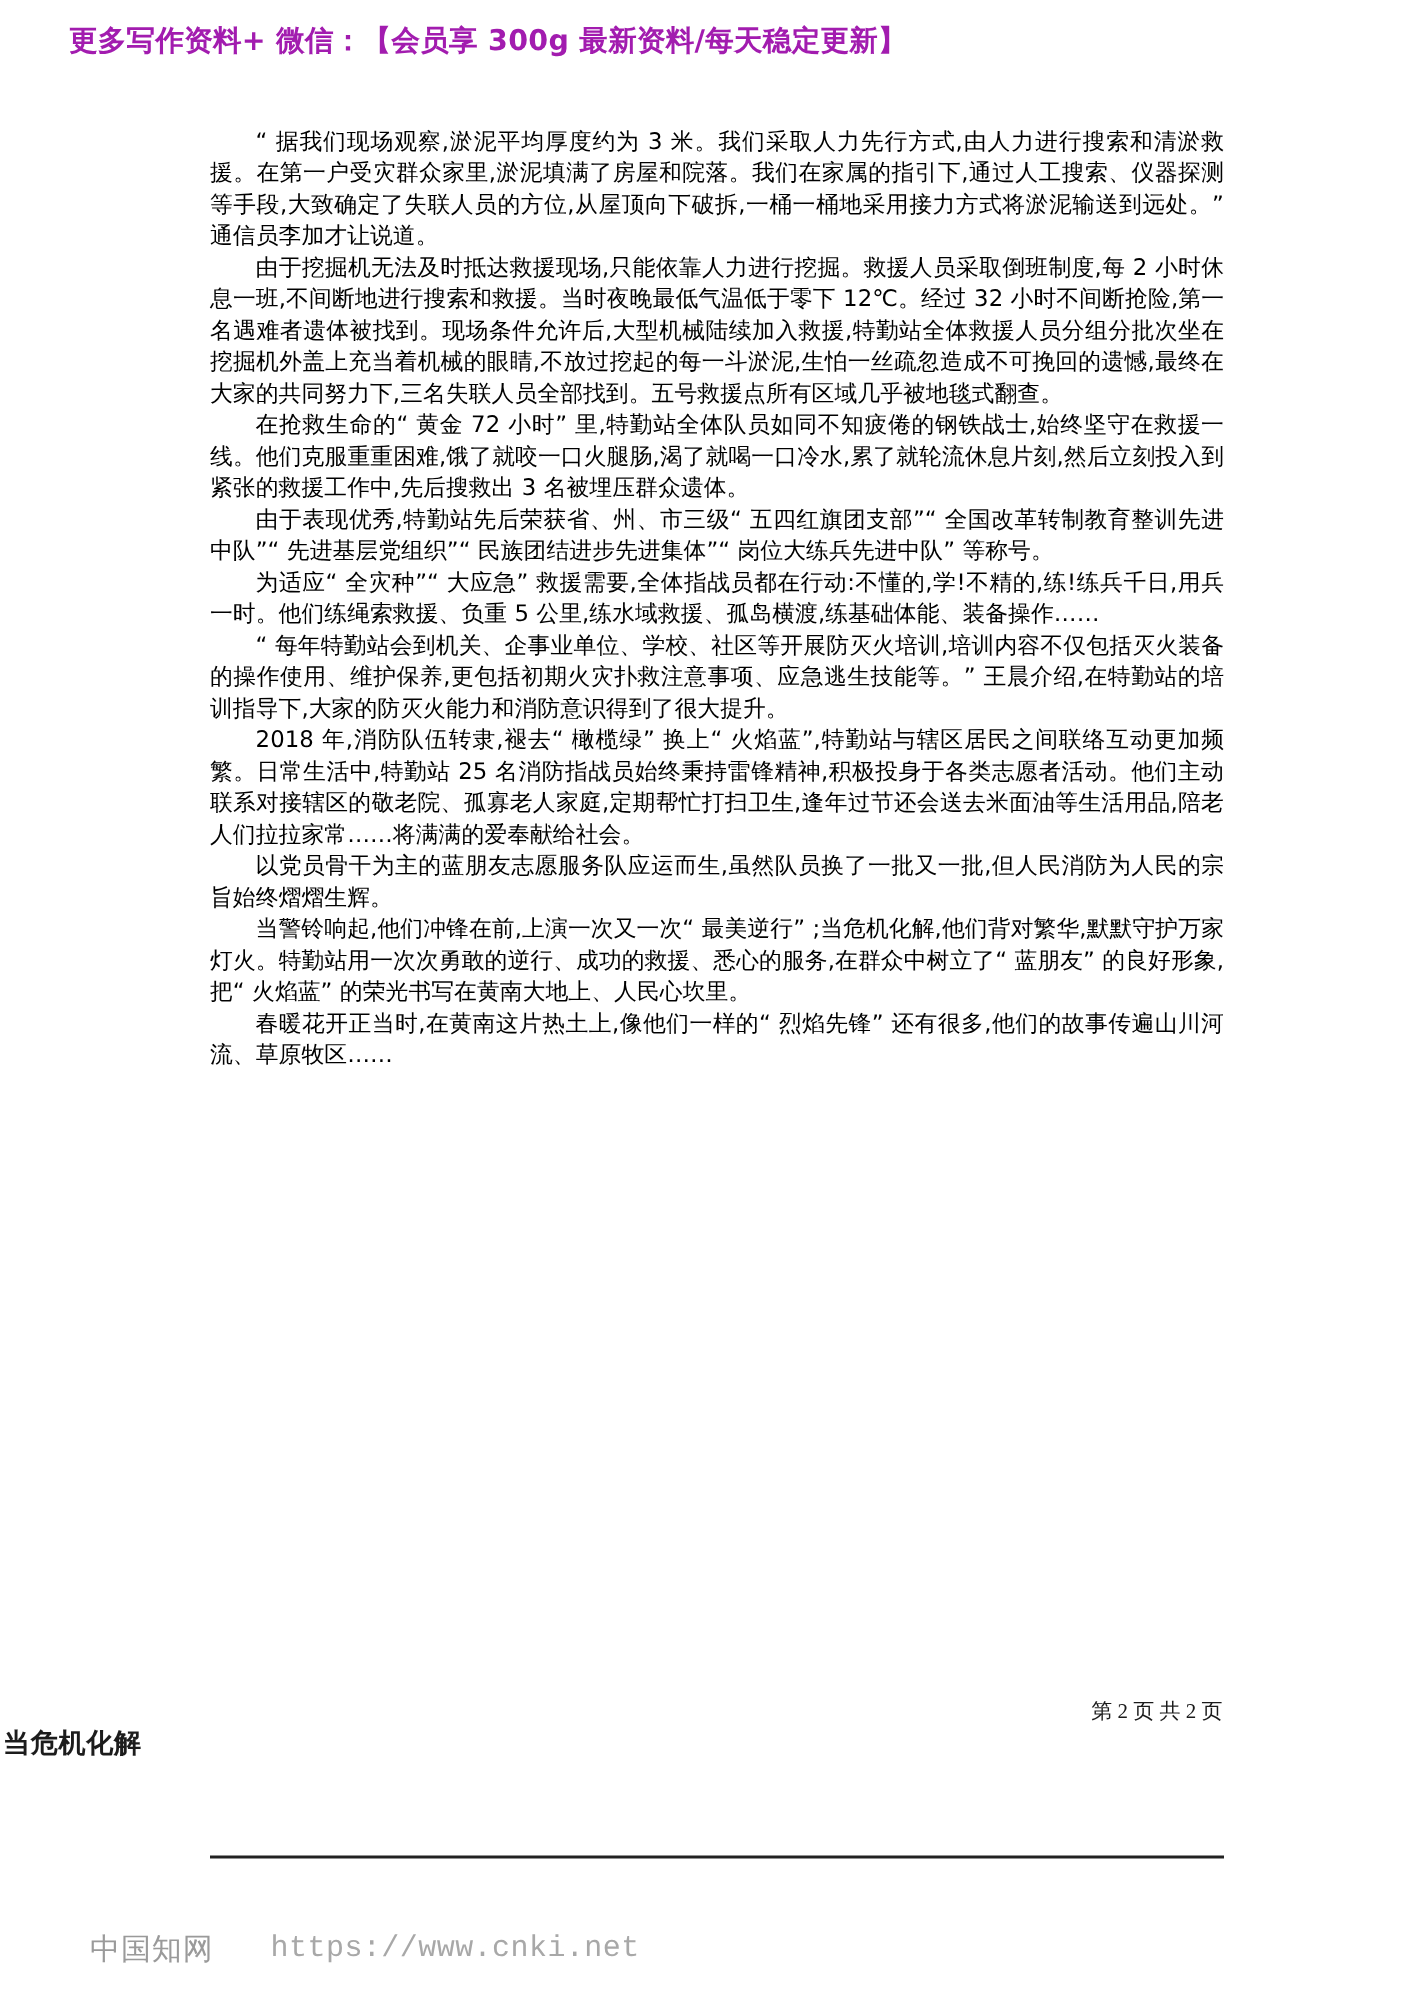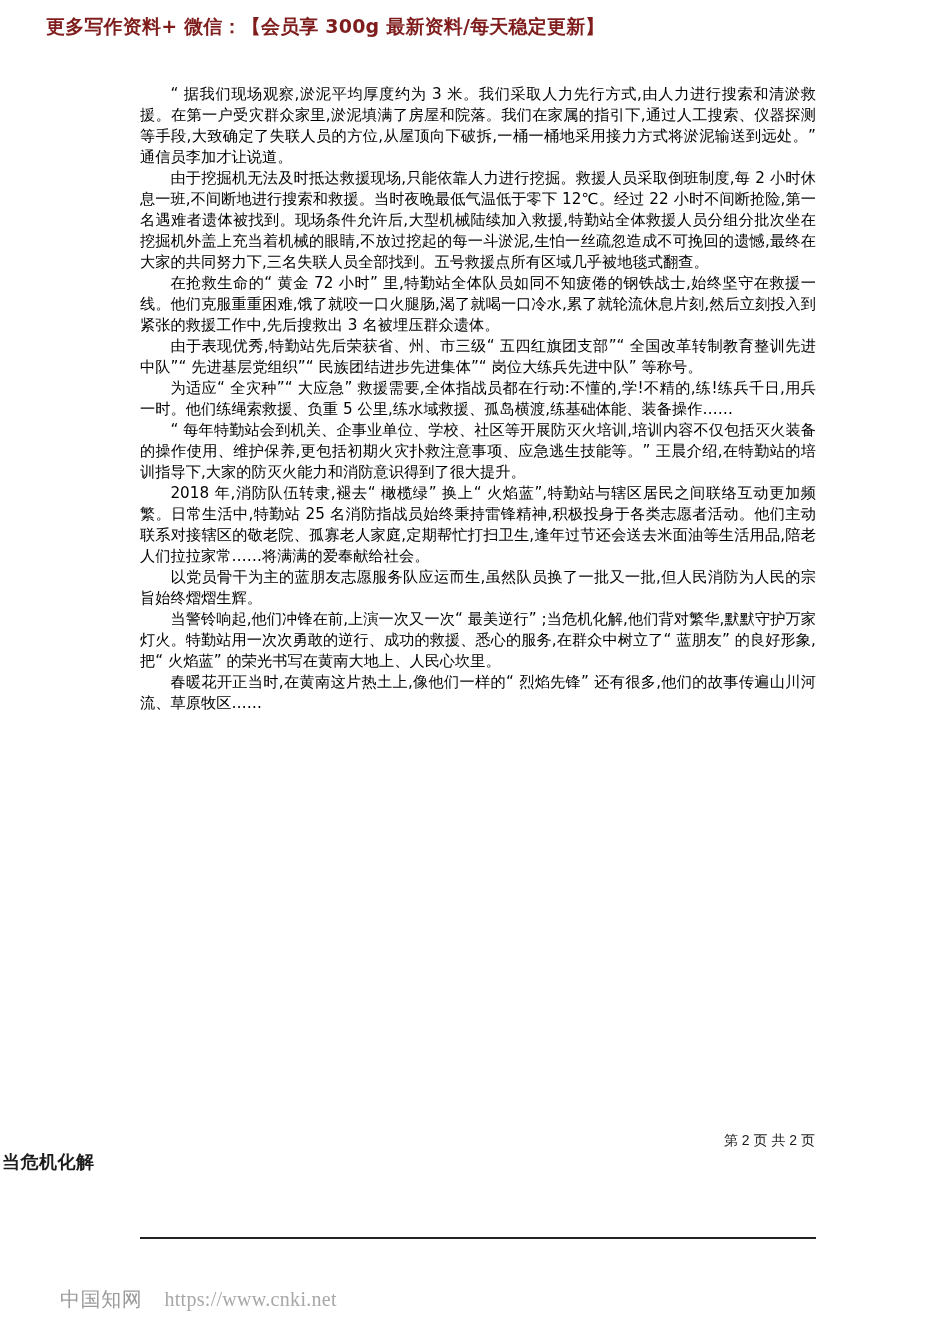"更多写作资料+ 微信：【会员享 300g 最新资料/每天稳定更新】" .promo-text { color: #7f1d1d -> #a21caf }
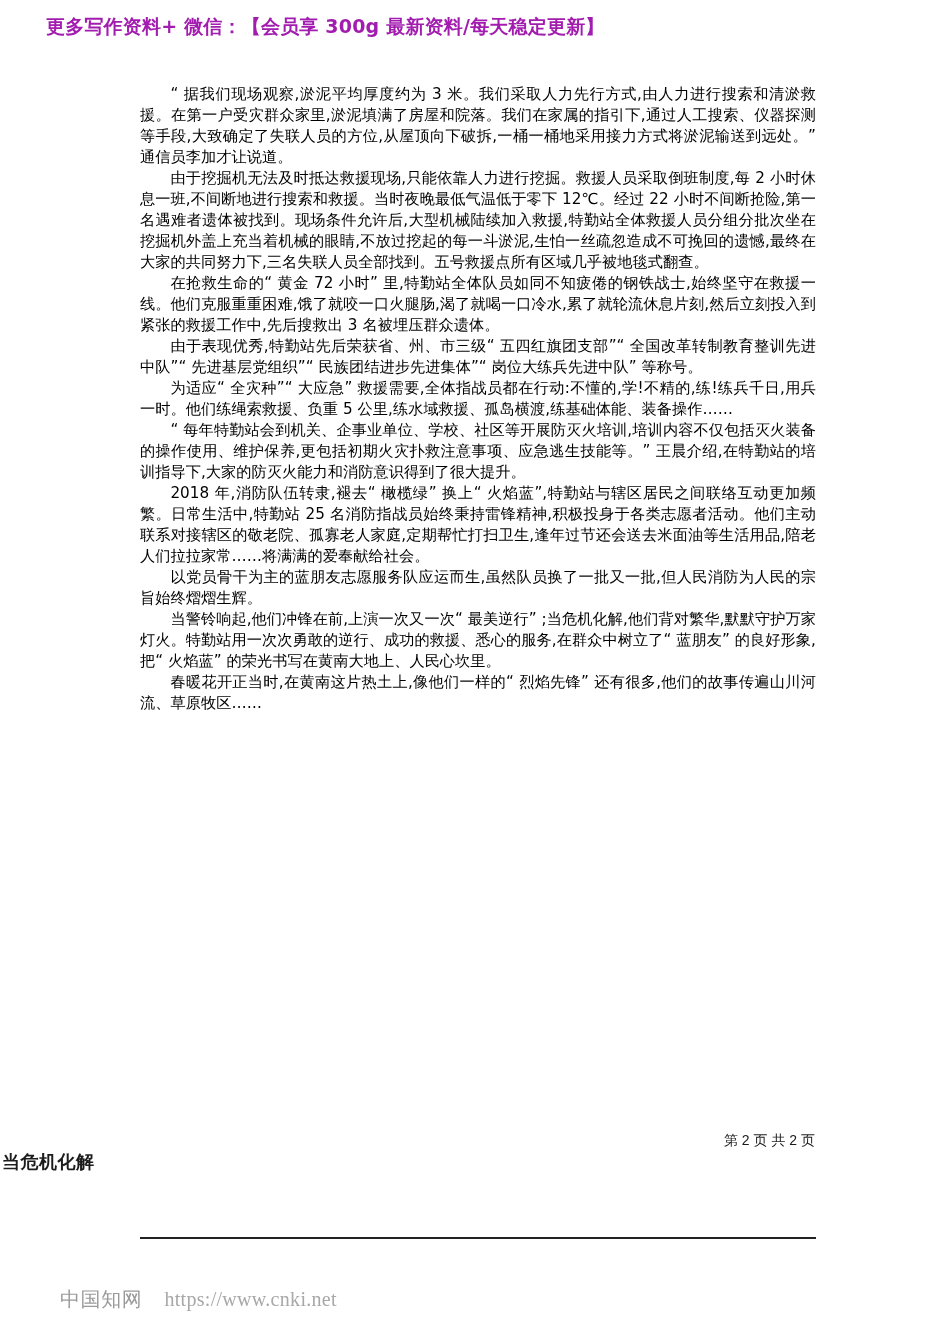"由于挖掘机无法及时抵达救援现场,只能依靠人力进行挖掘。救援人员采取倒班制度,每" p.para { text: 22 -> 32 }
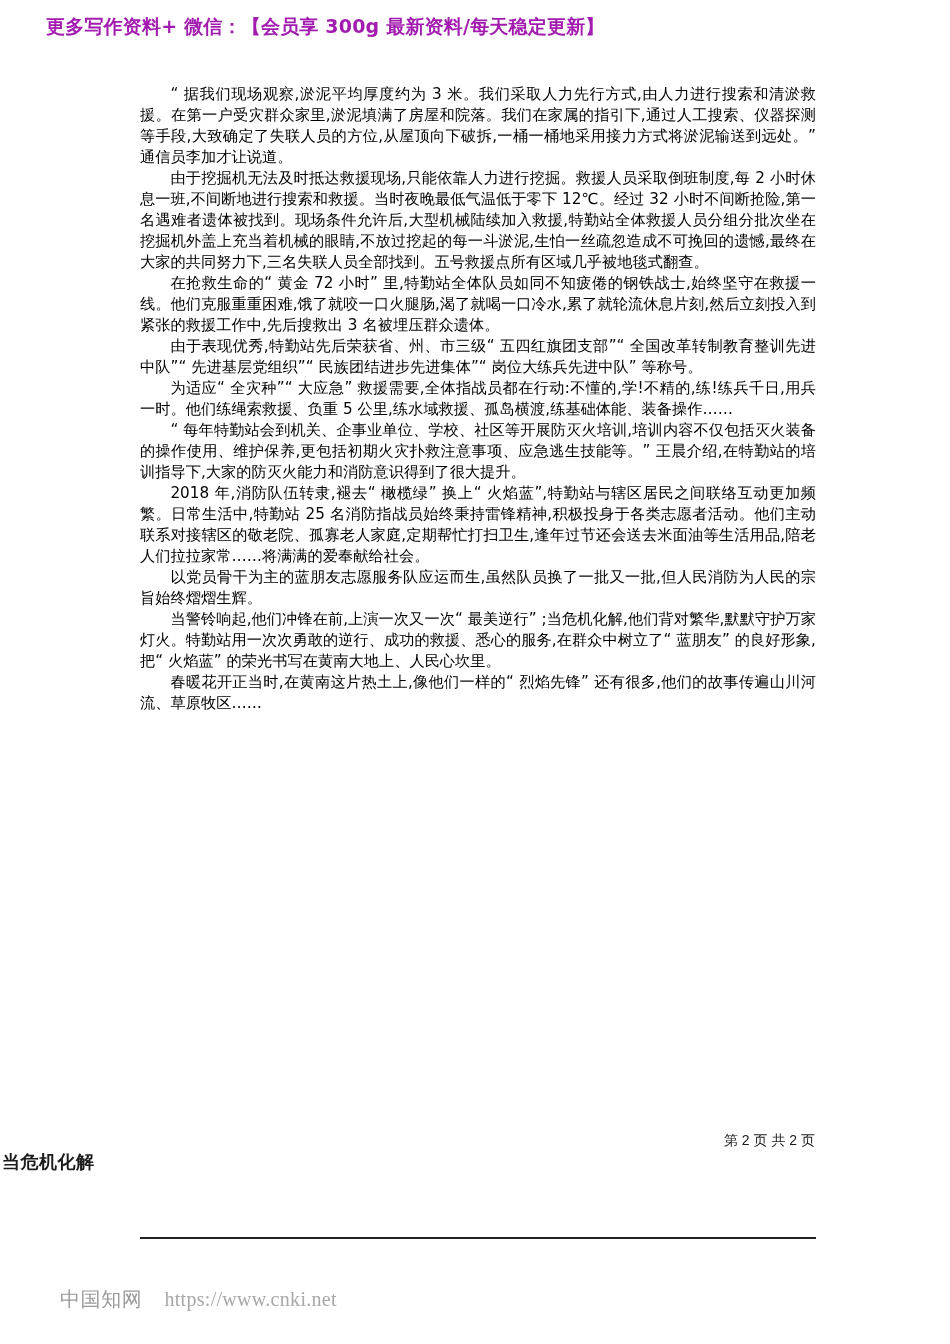"第 2 页 共 2" .page-indicator { font-family: Liberation Sans, sans-serif -> Liberation Serif, serif }
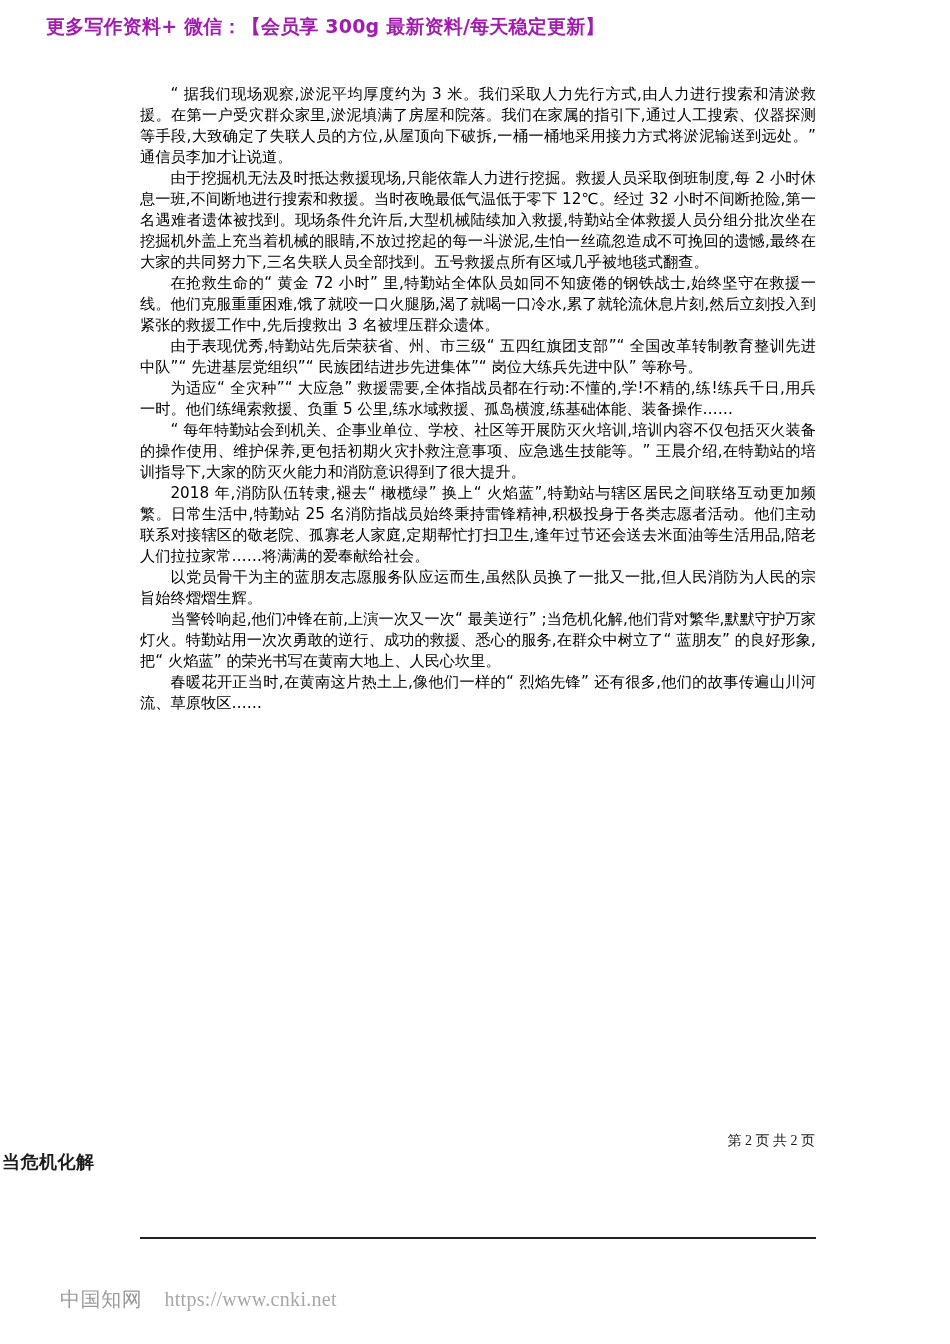"https://www.cnki.net" .cnki-url { font-family: Liberation Serif, serif -> Liberation Mono, monospace; margin-left: none -> 16px }
